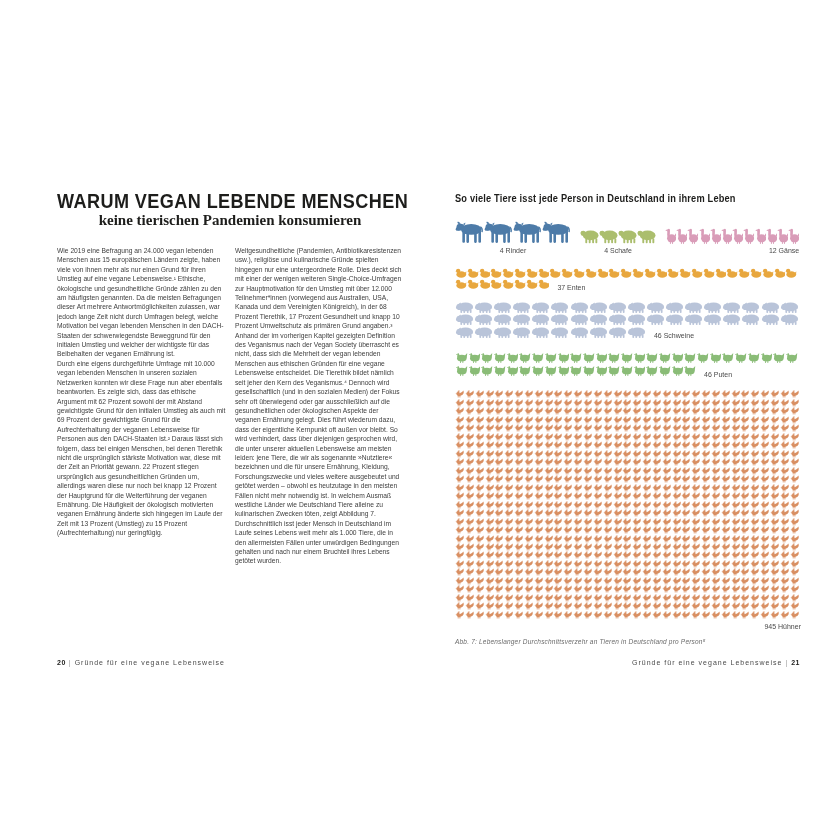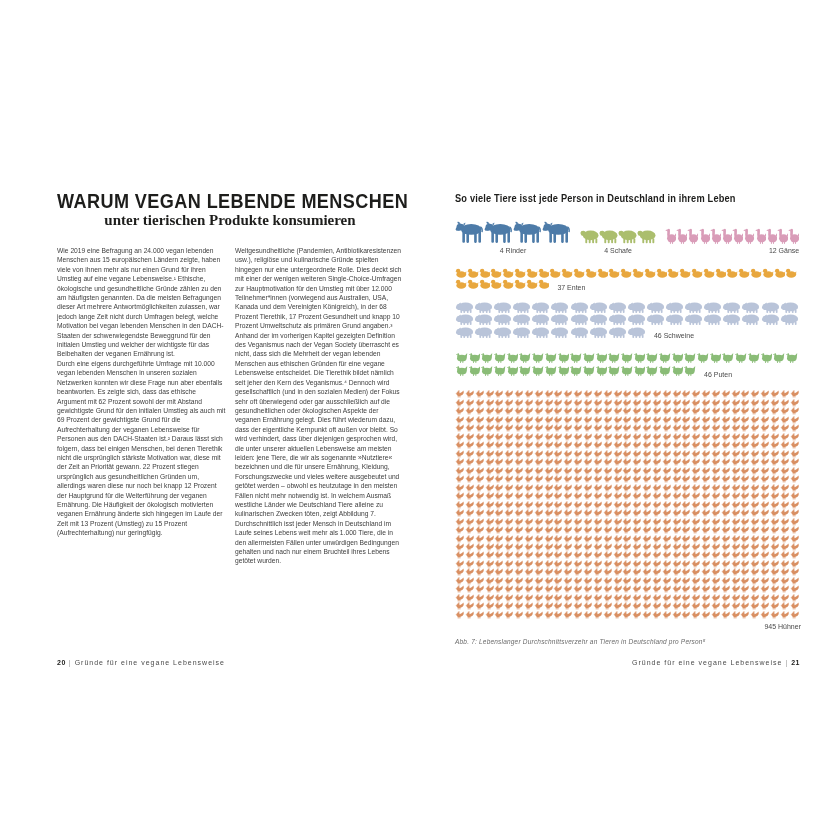"unter tierischen Produkte konsumieren" div.subtitle { text: unter tierischen Produkte -> keine tierischen Pandemien }
